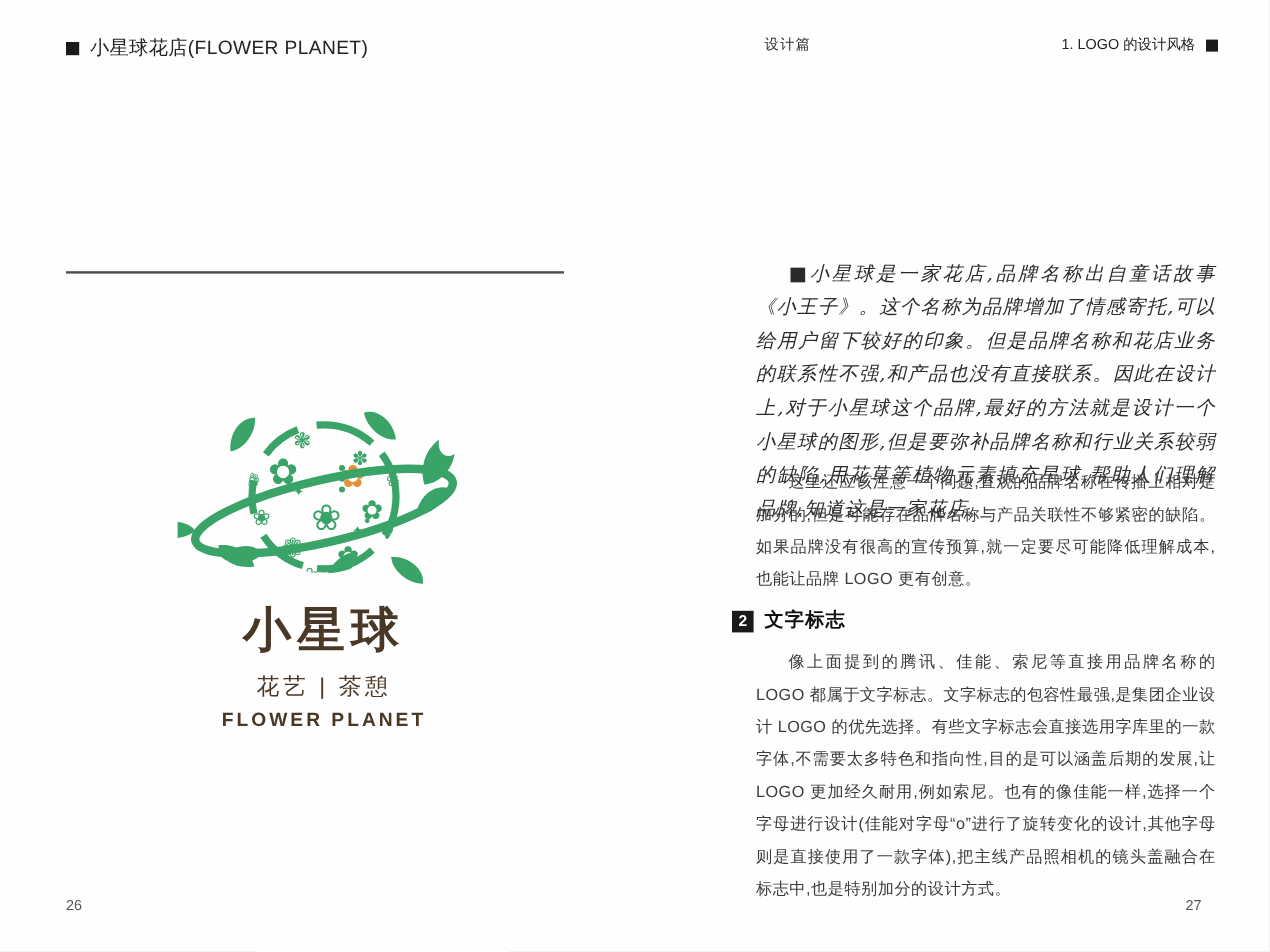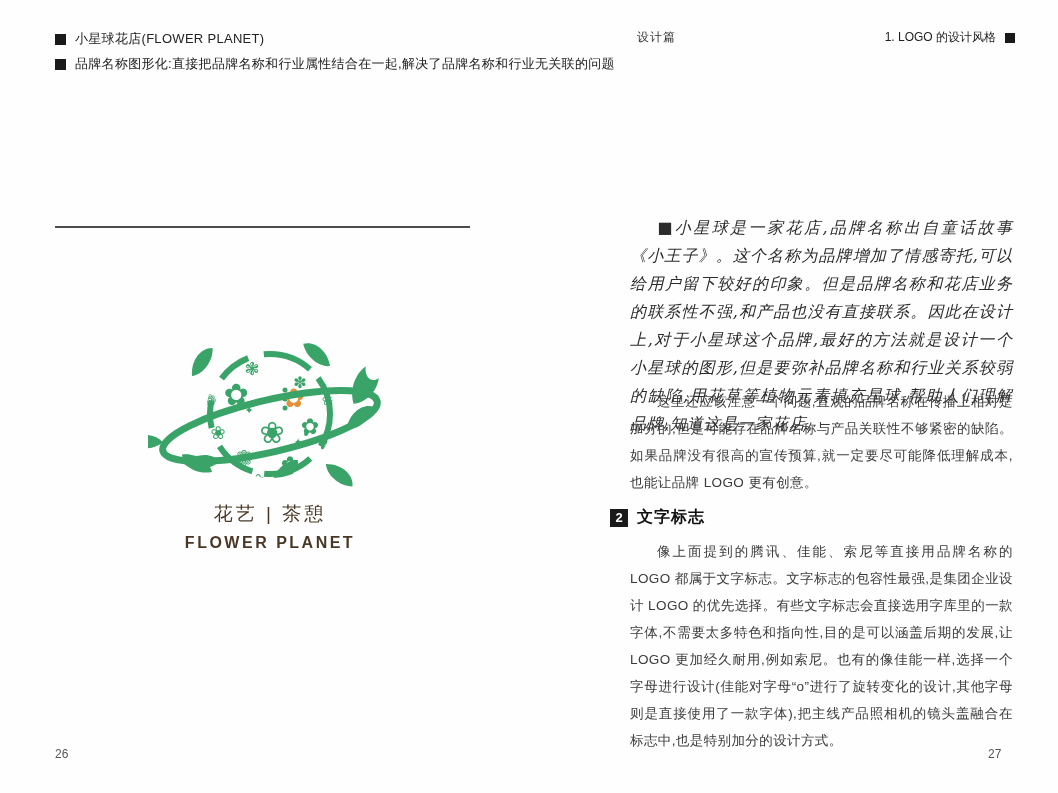"小星球花店(FLOWER PLANET)" .hdr-line { font-size: 13px -> 16px }
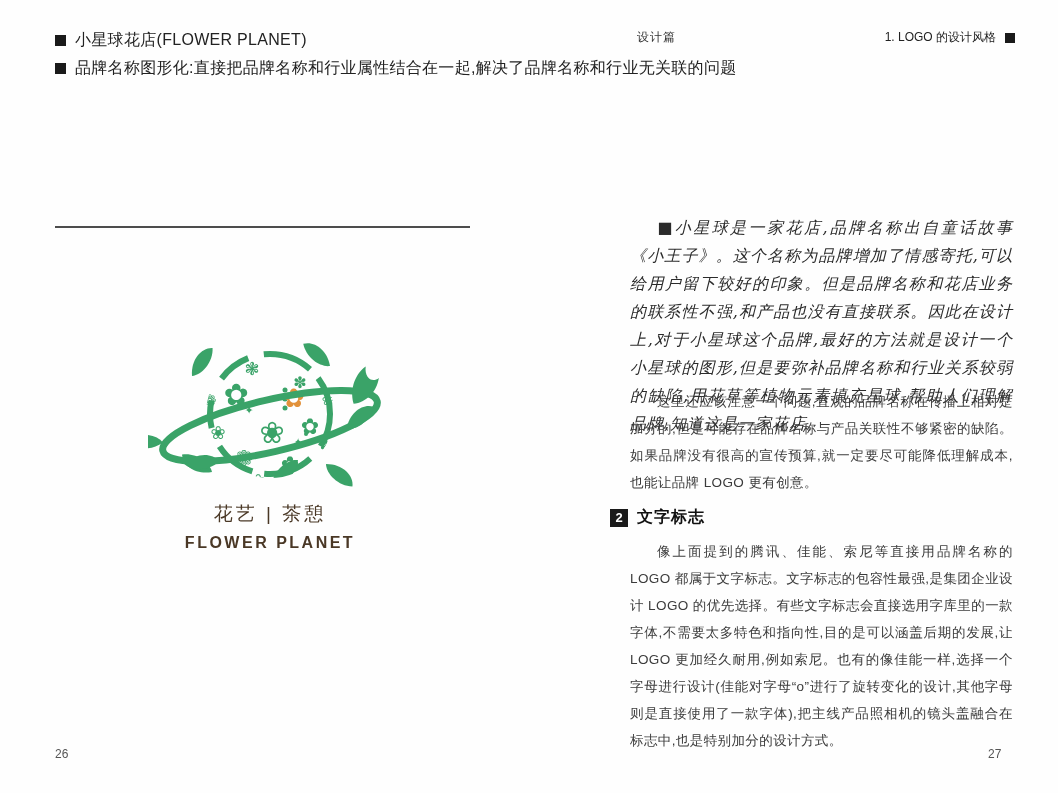"品牌名称图形化:直接把品牌名称和行业属性结合在一起,解决了品牌名称和行业无关联的" div.hdr-line { html: <div> <span></span> <span>品牌名称图形化:直接把品牌名称和行业属性结合在一起,解决了品牌名称和行业无关联的问题</span> </div> -> none }
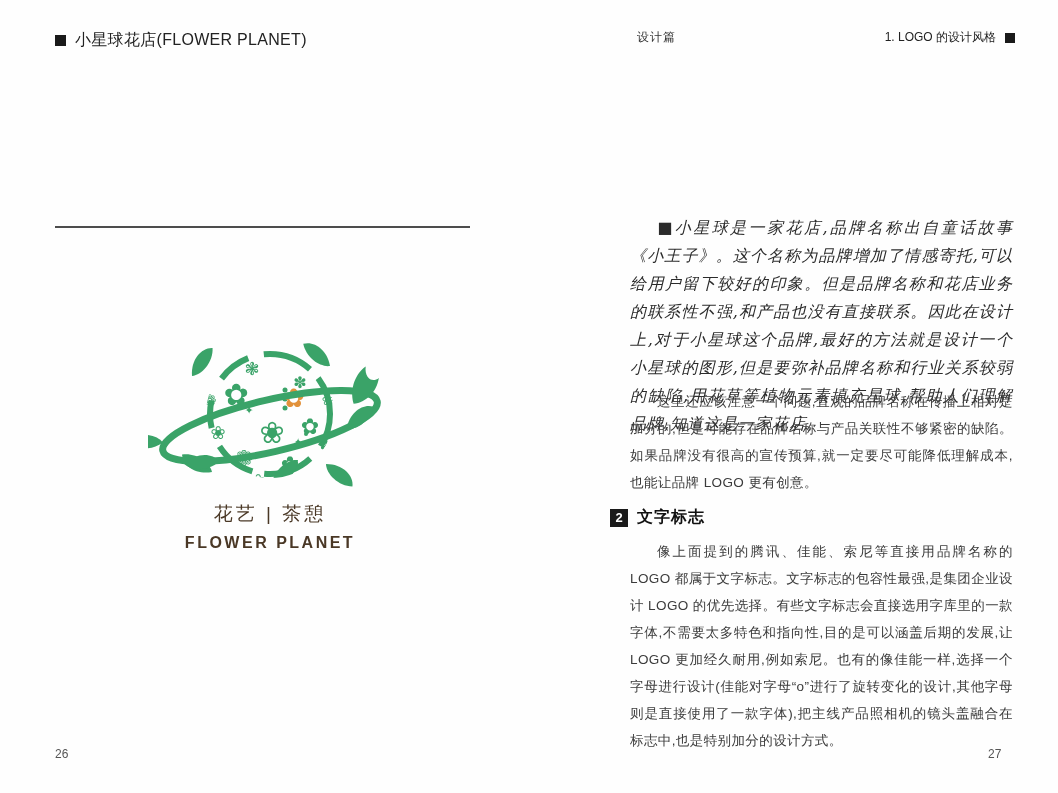"小星球" div.logo-name { html: none -> <div>小星球</div> }
